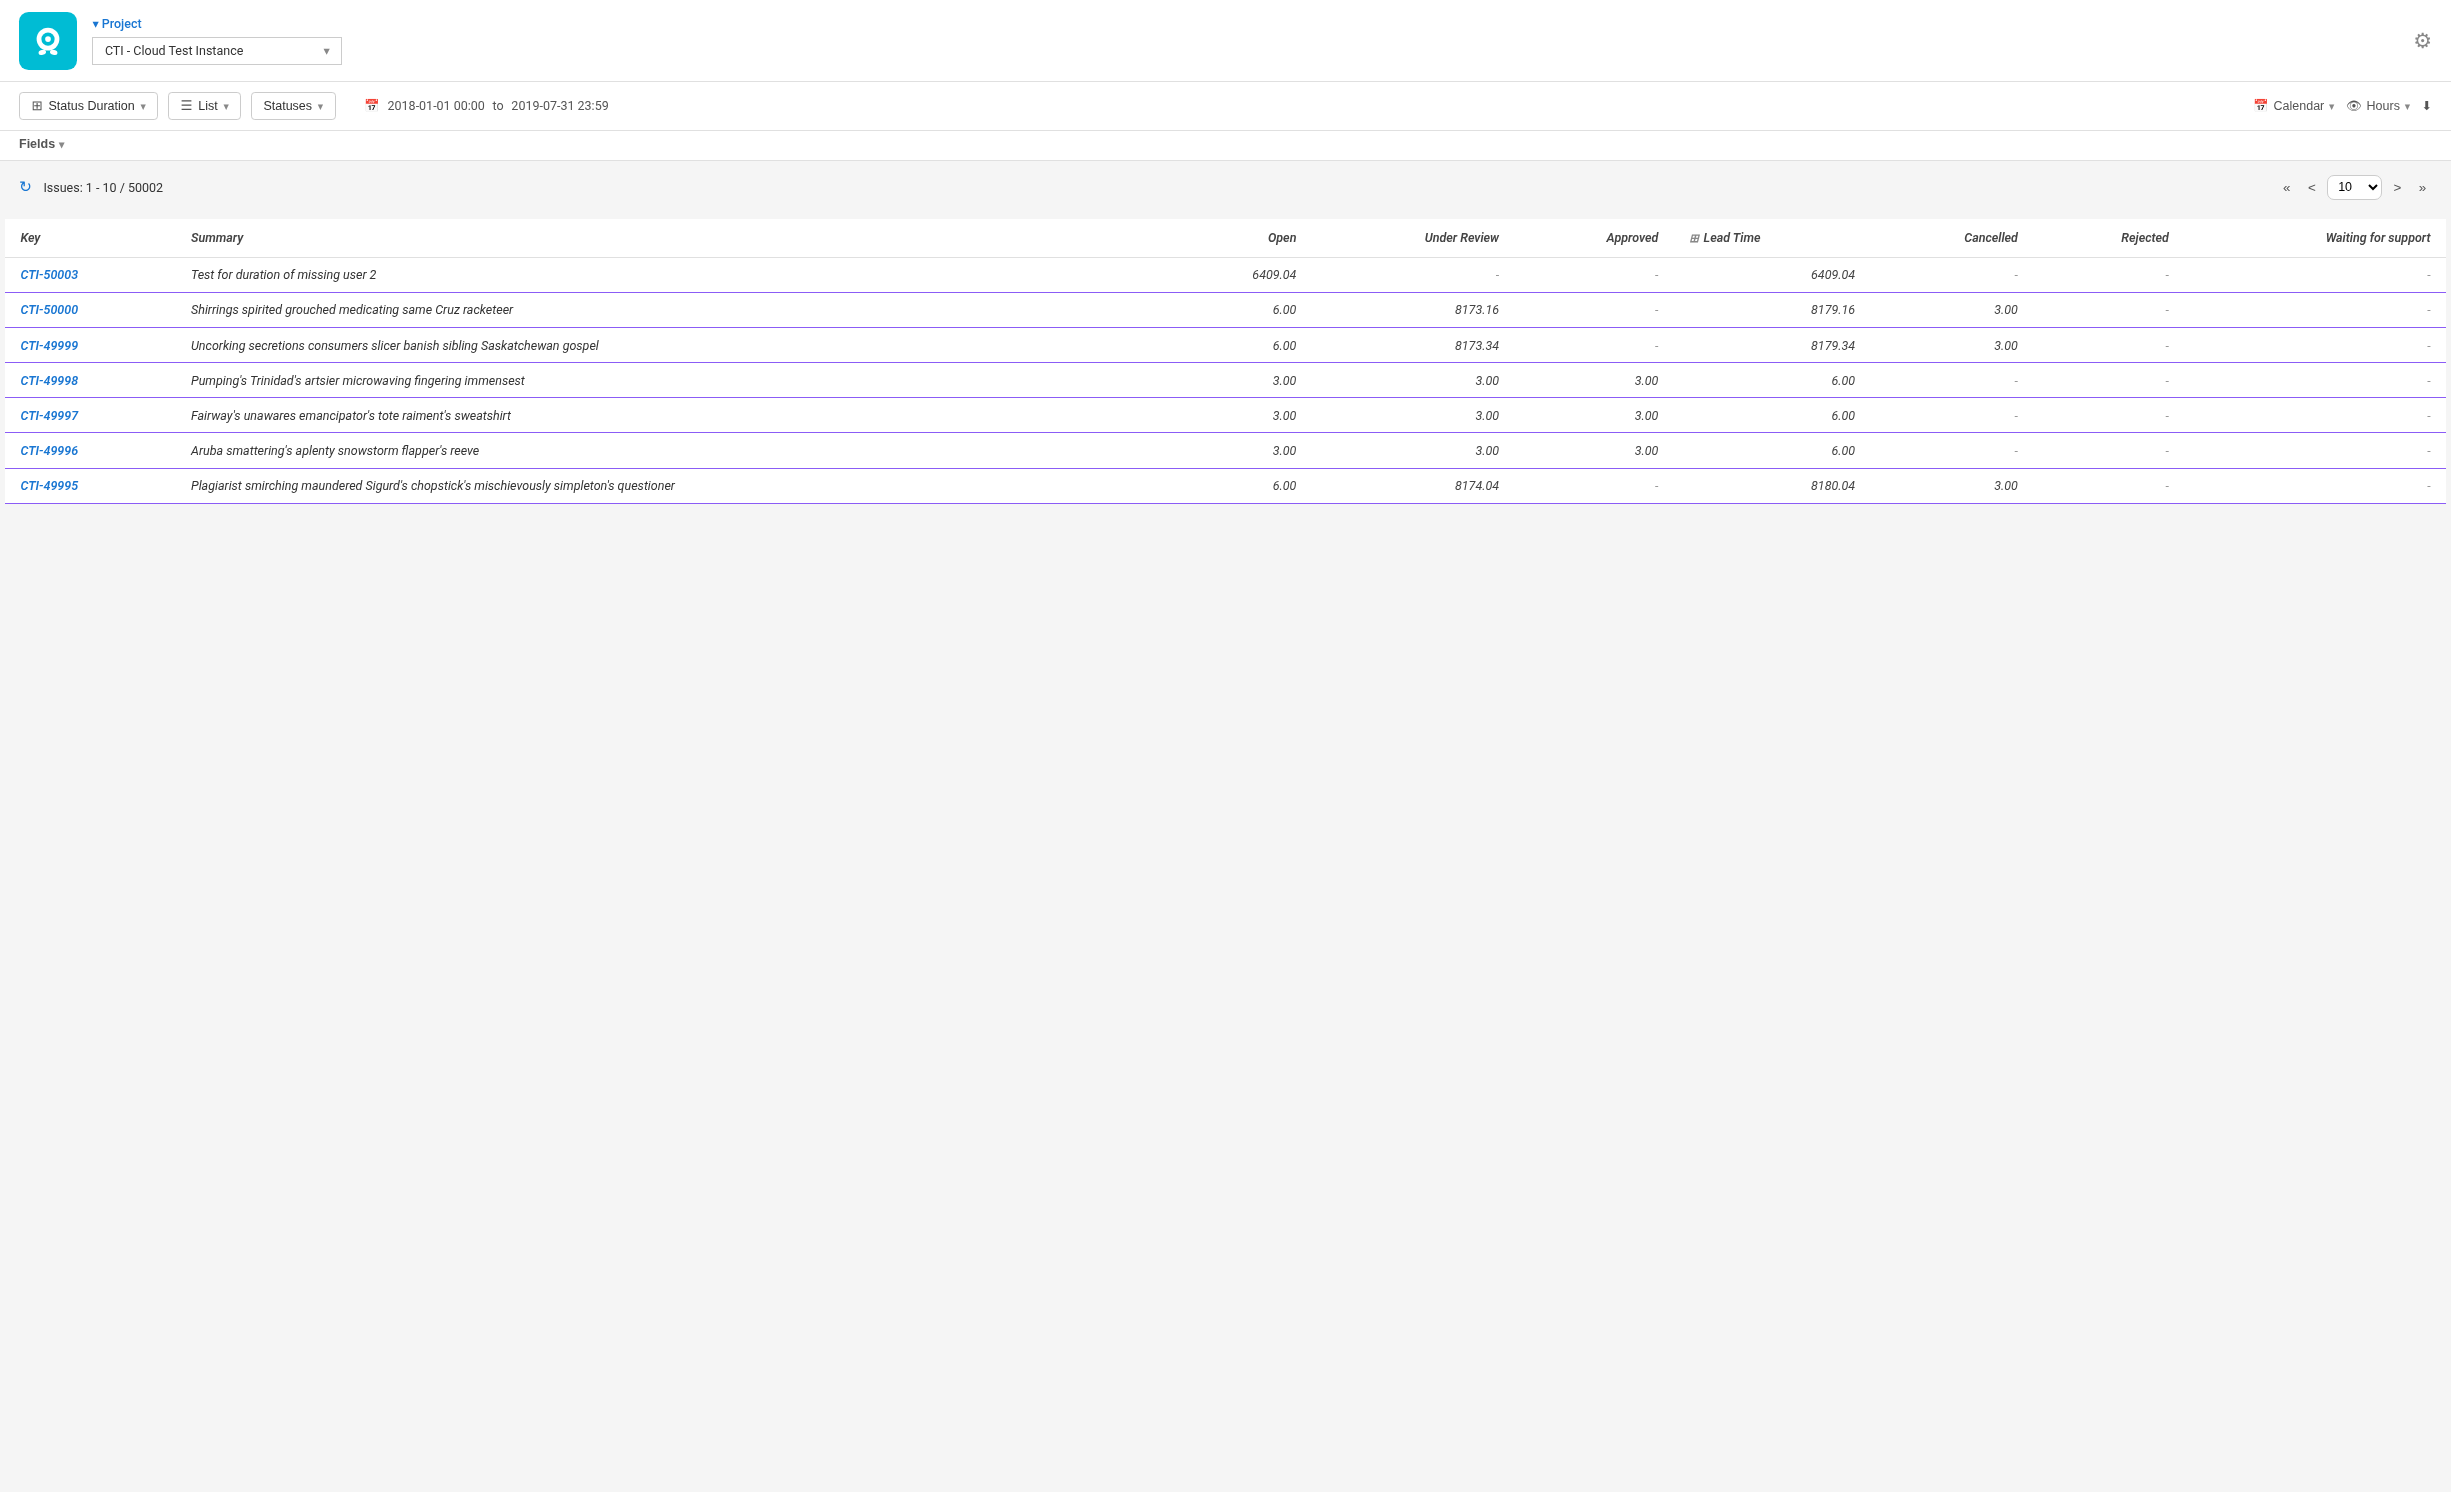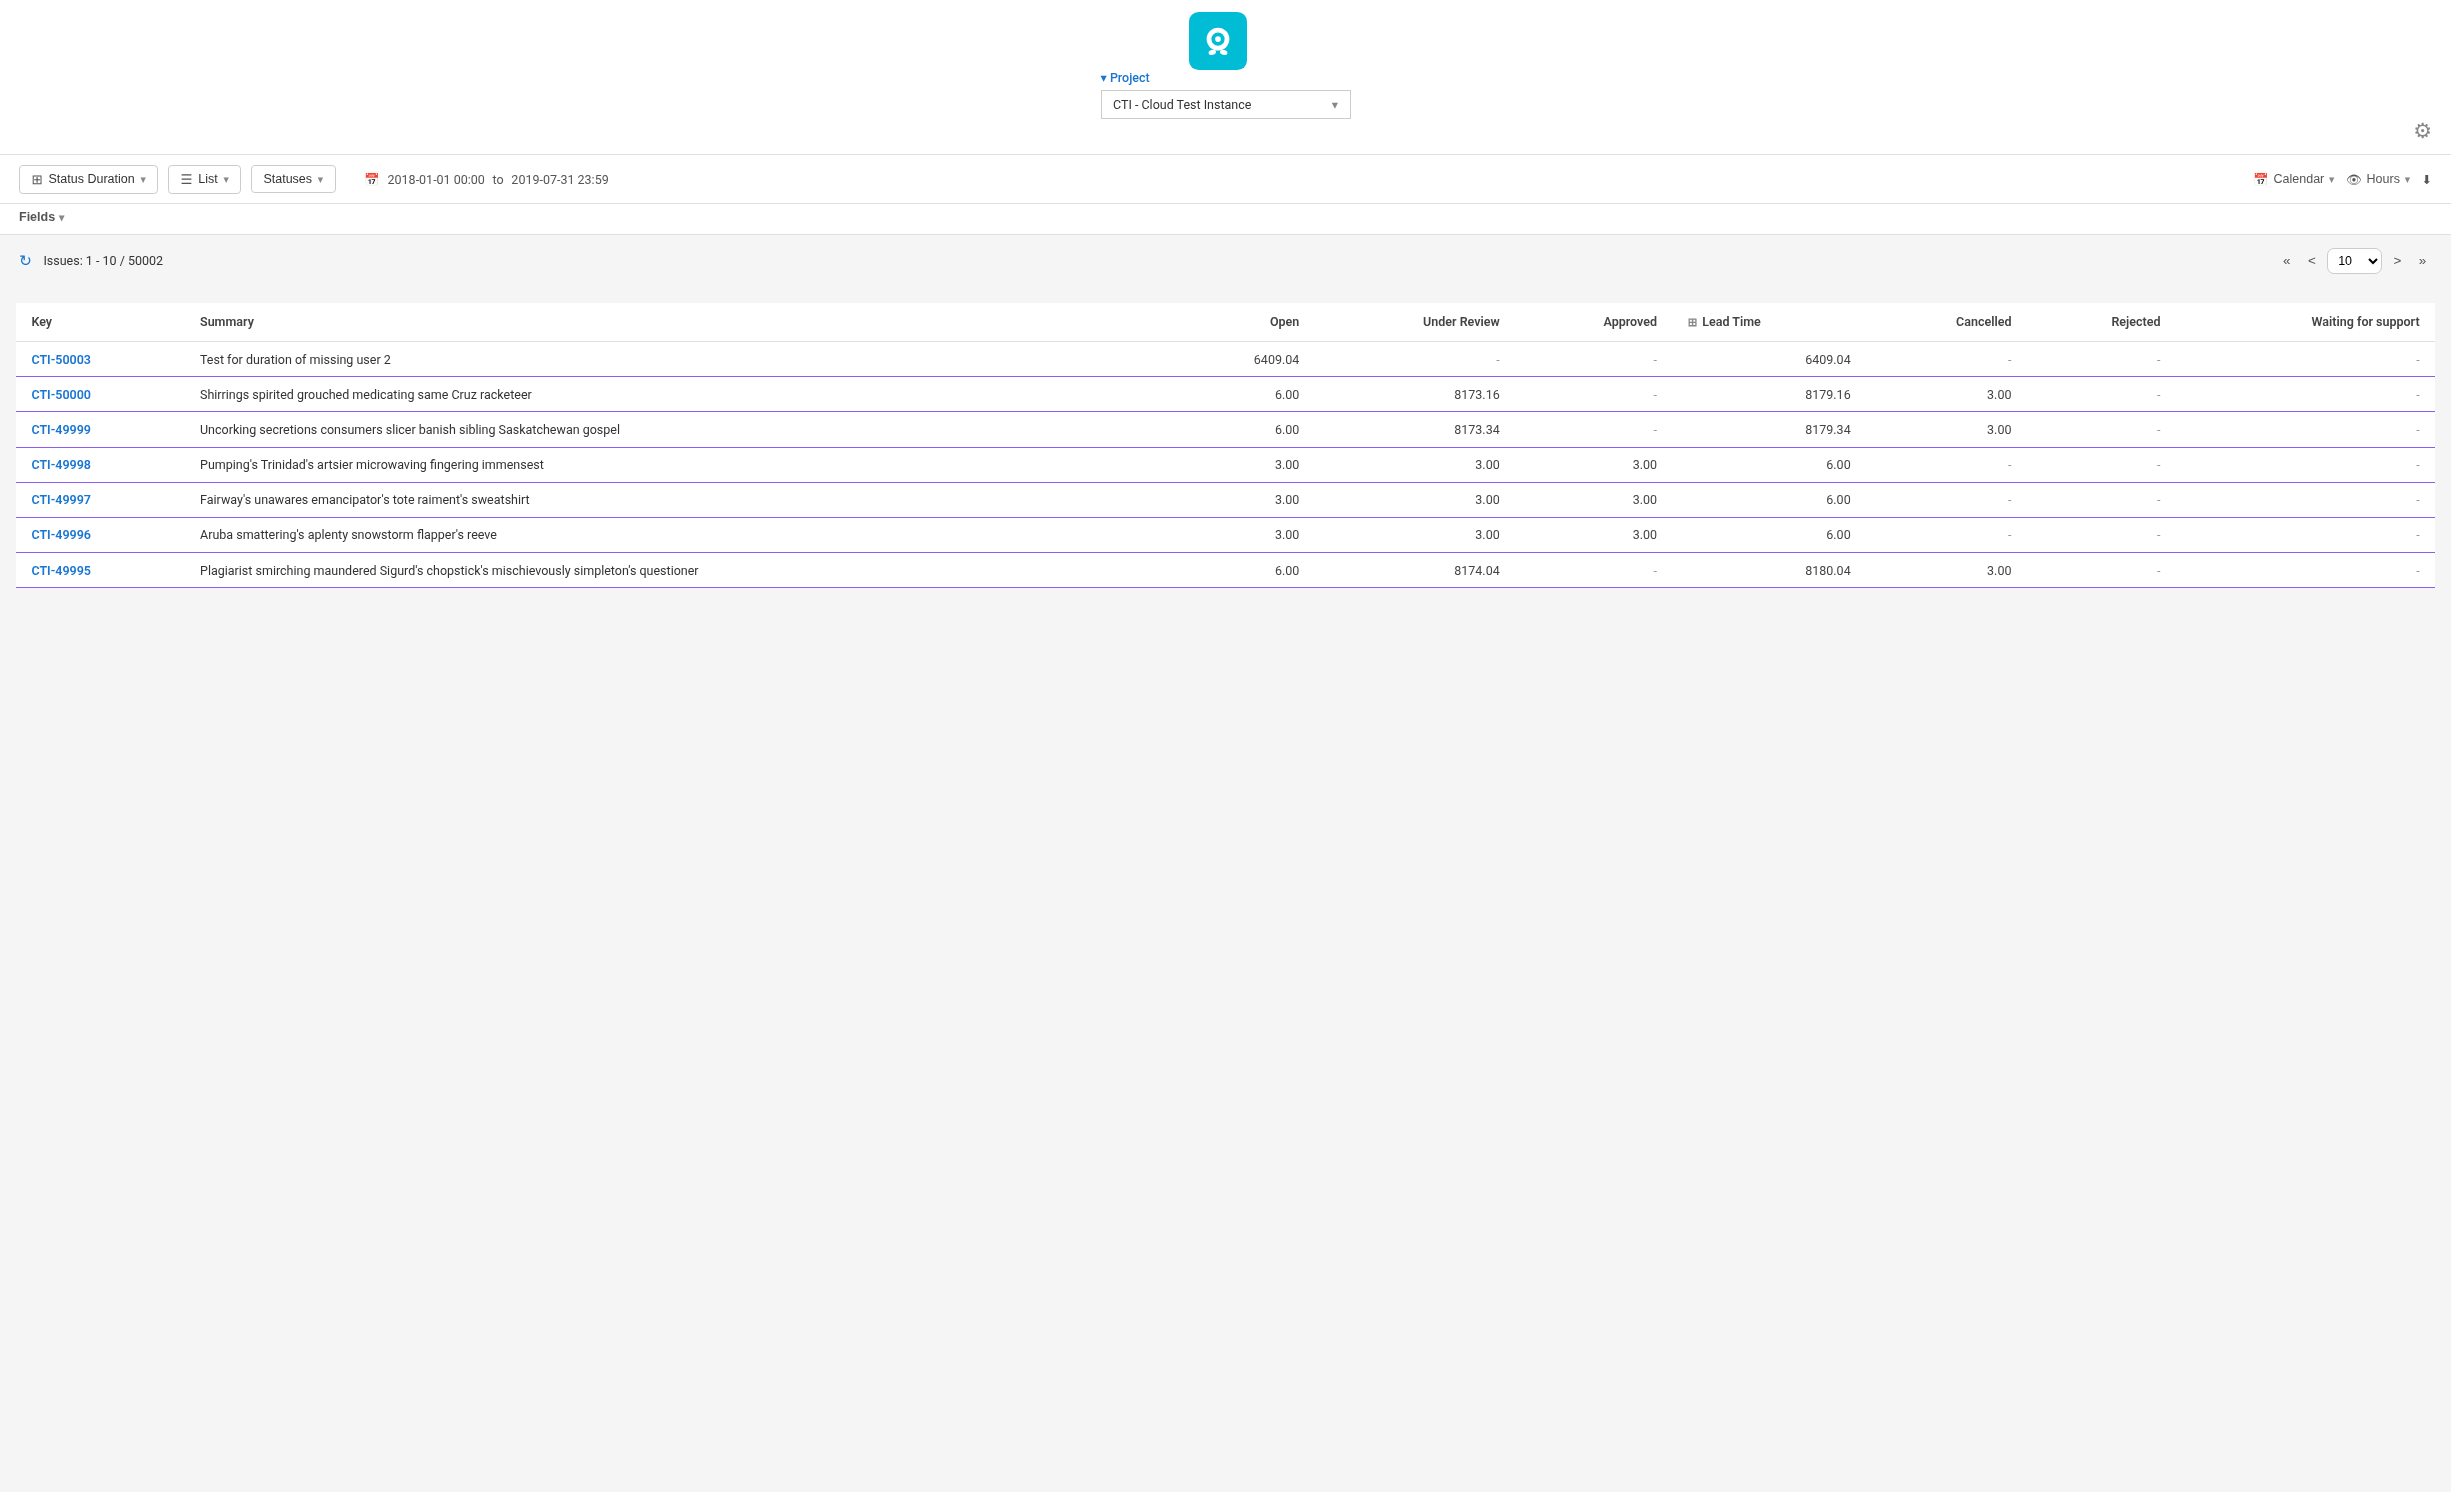"▾ Project" .top-header { flex-direction: column -> none }
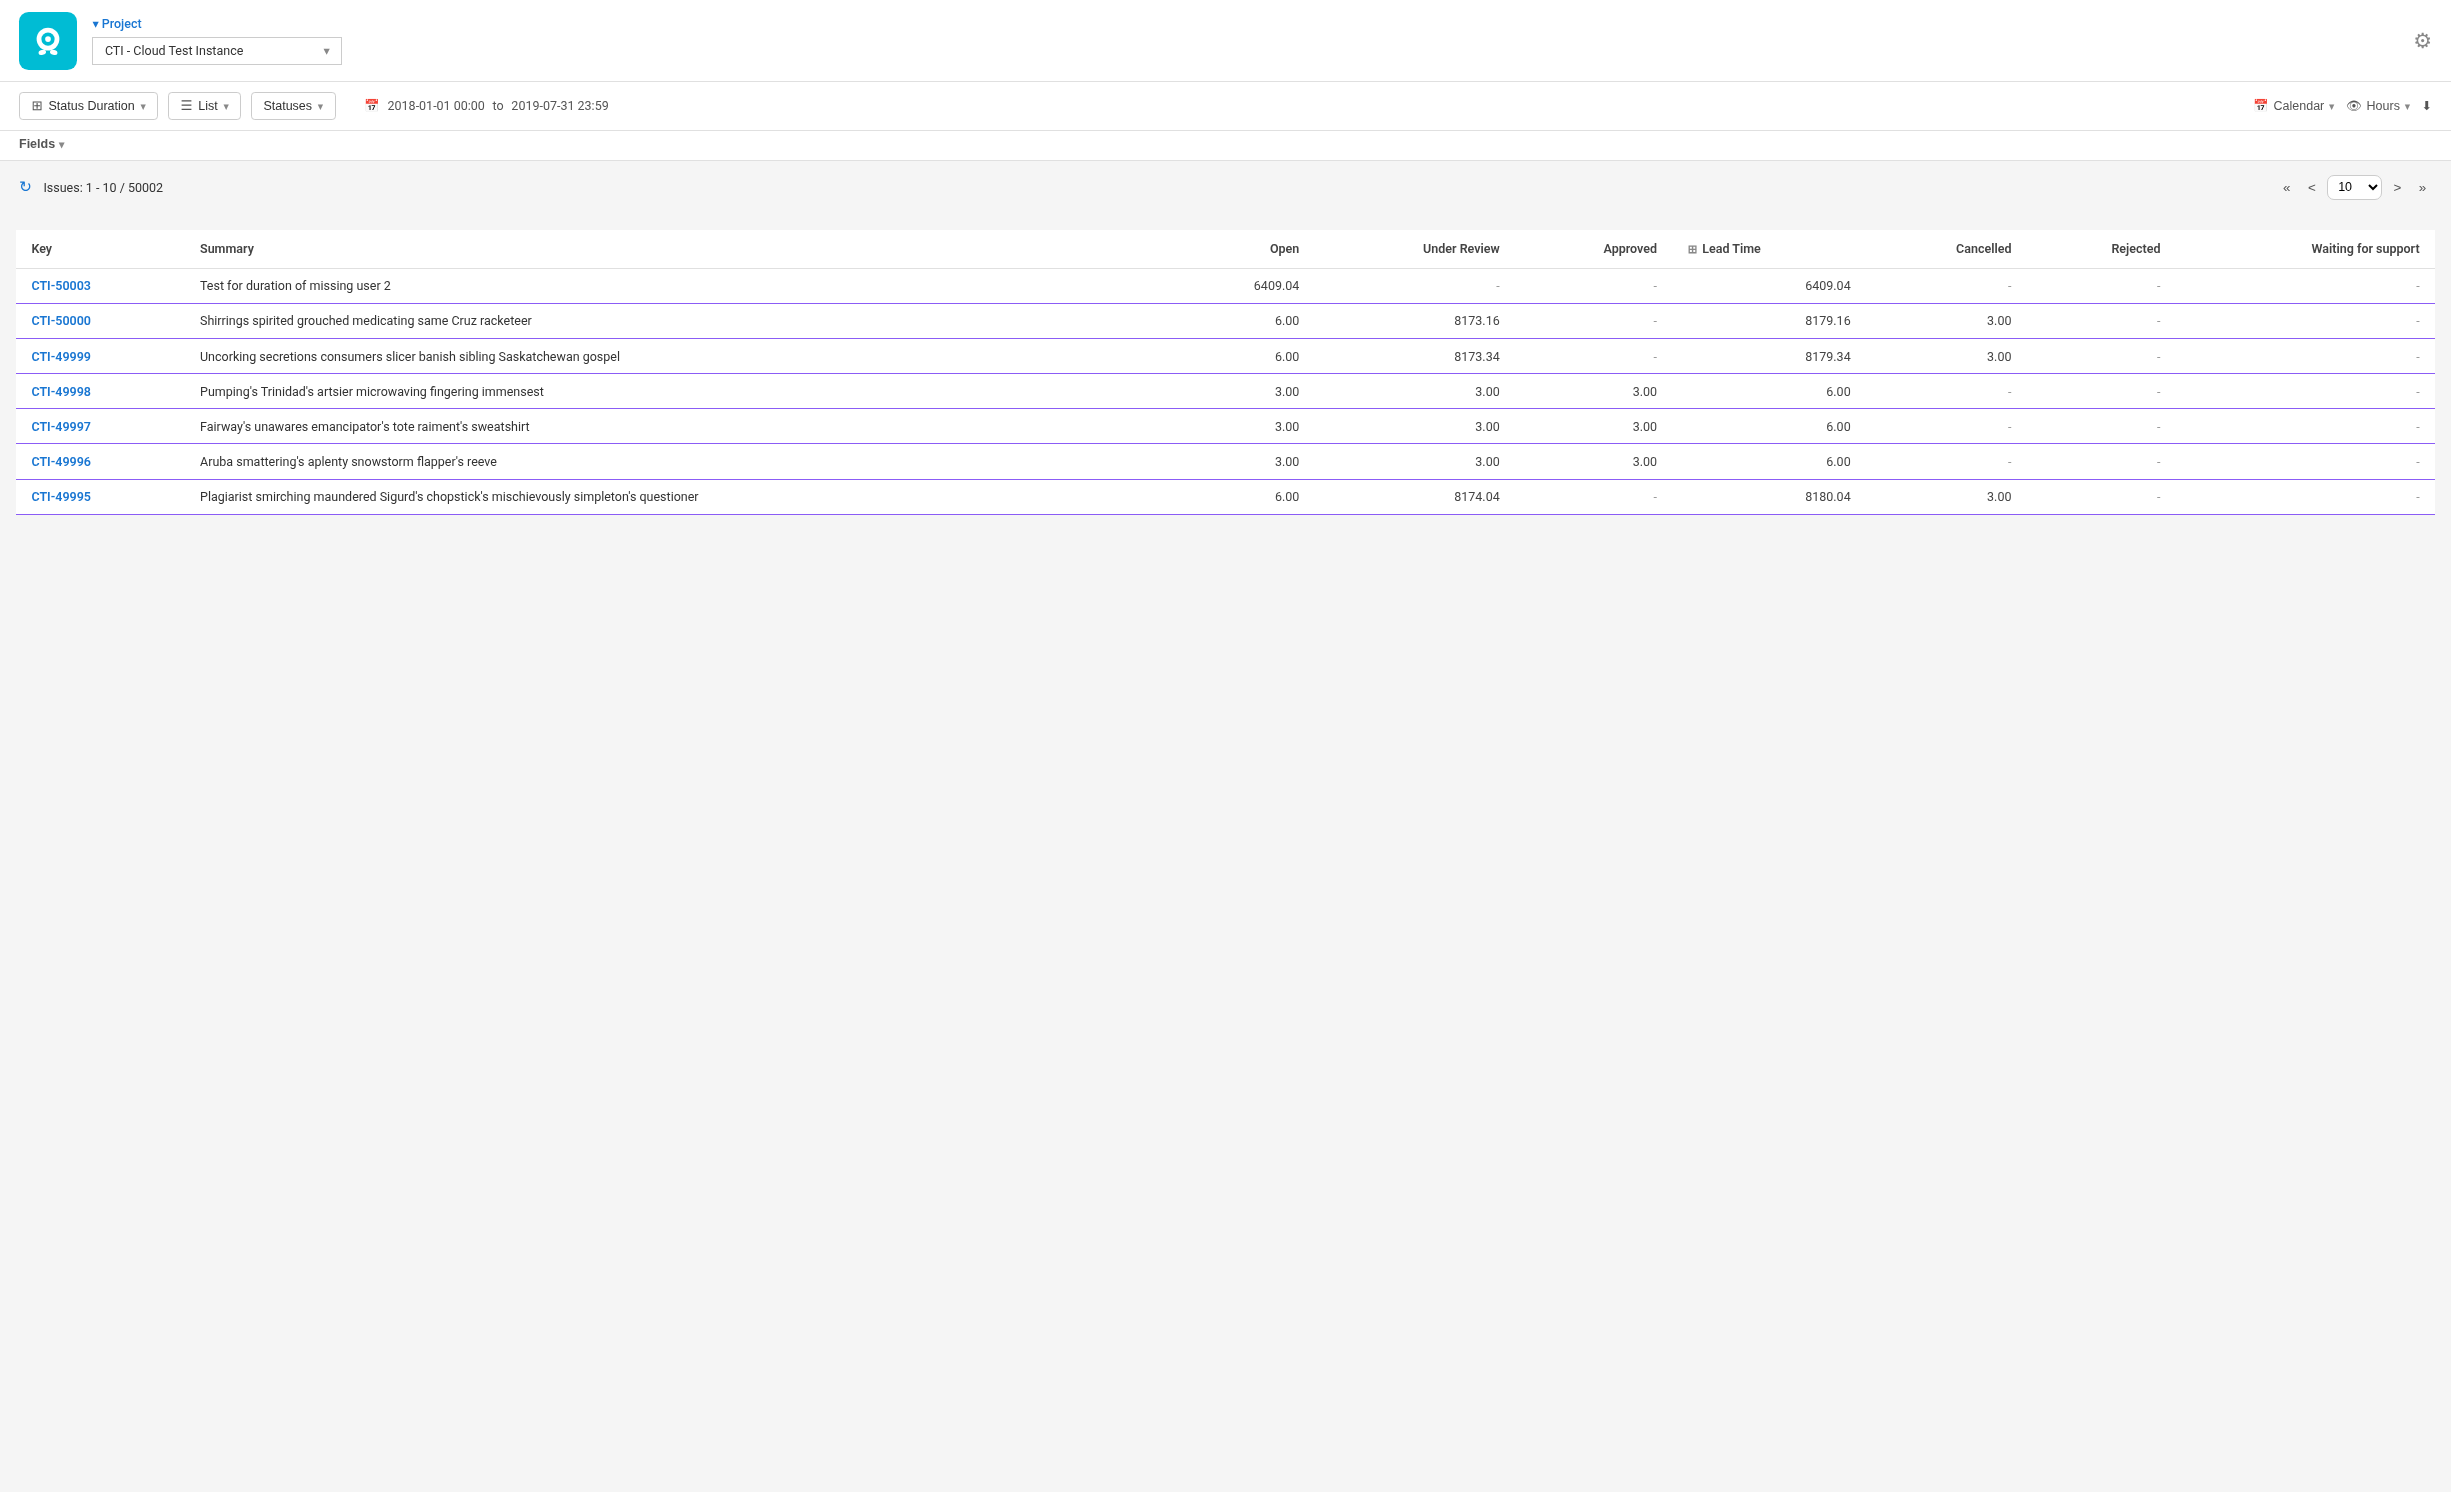"Key" .table-container { font-style: none -> italic; margin: 16px -> 5px }
